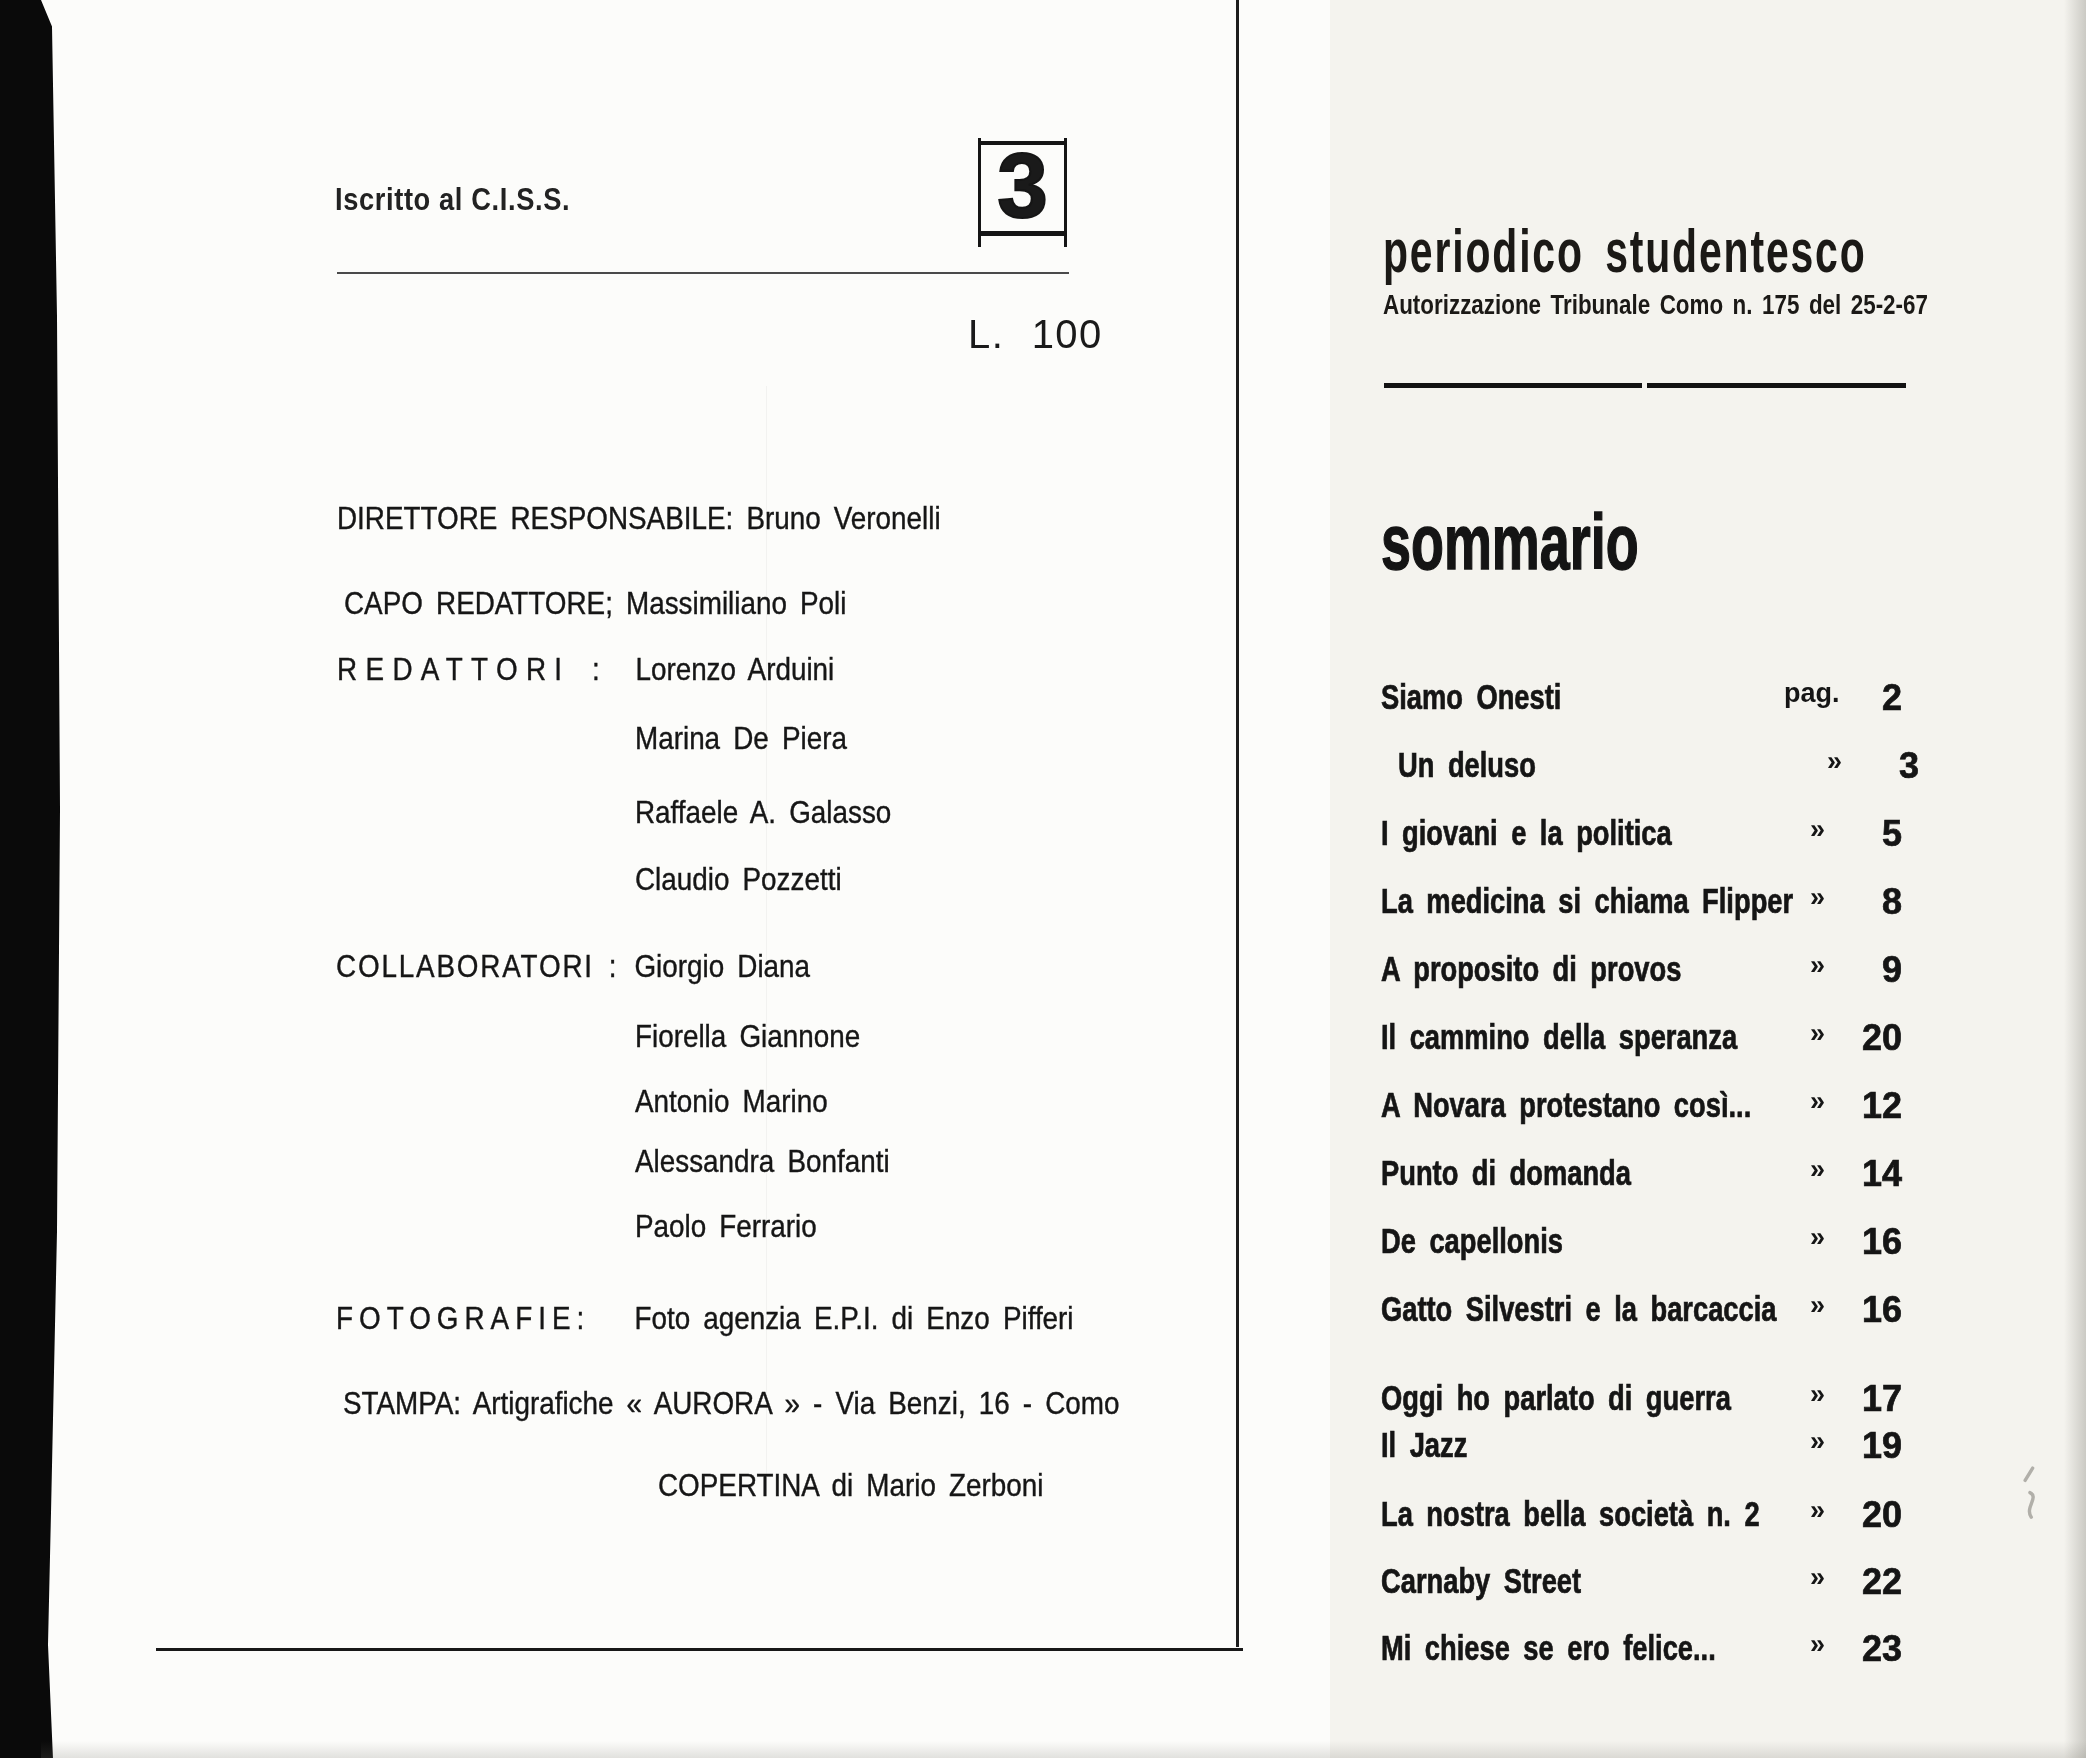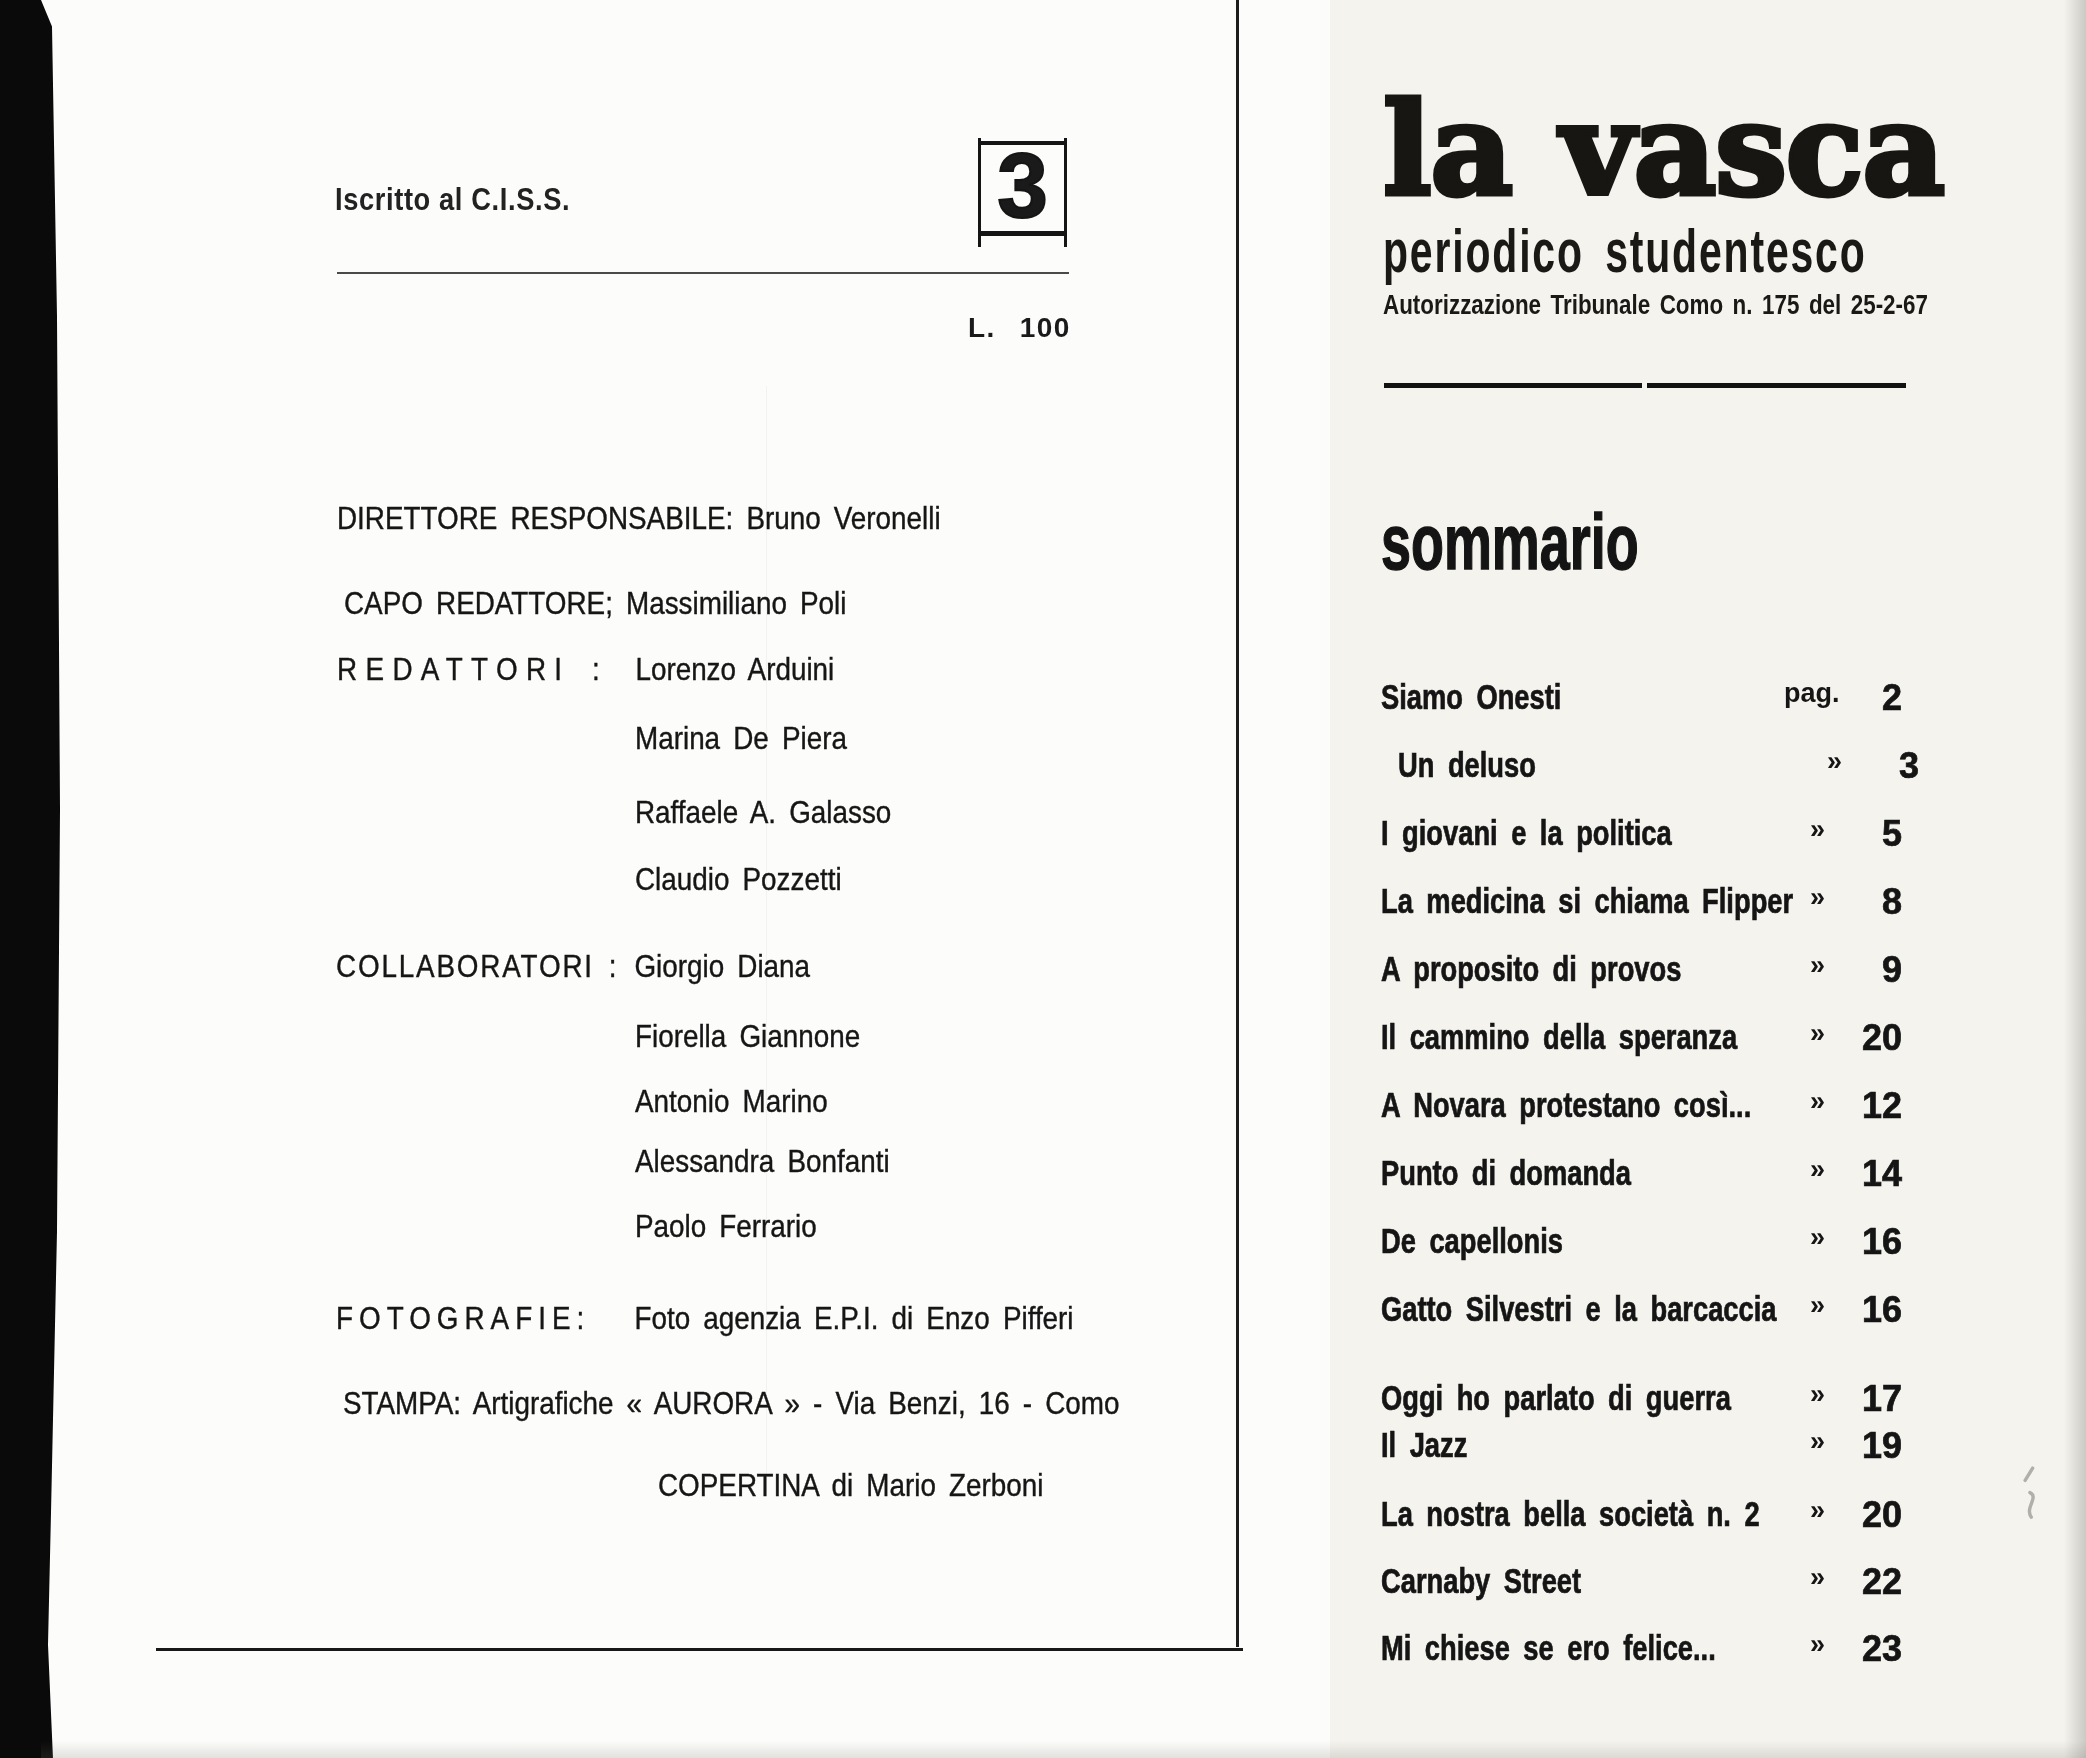"la vasca" div.vasca { html: <div>la vasca</div> -> none }
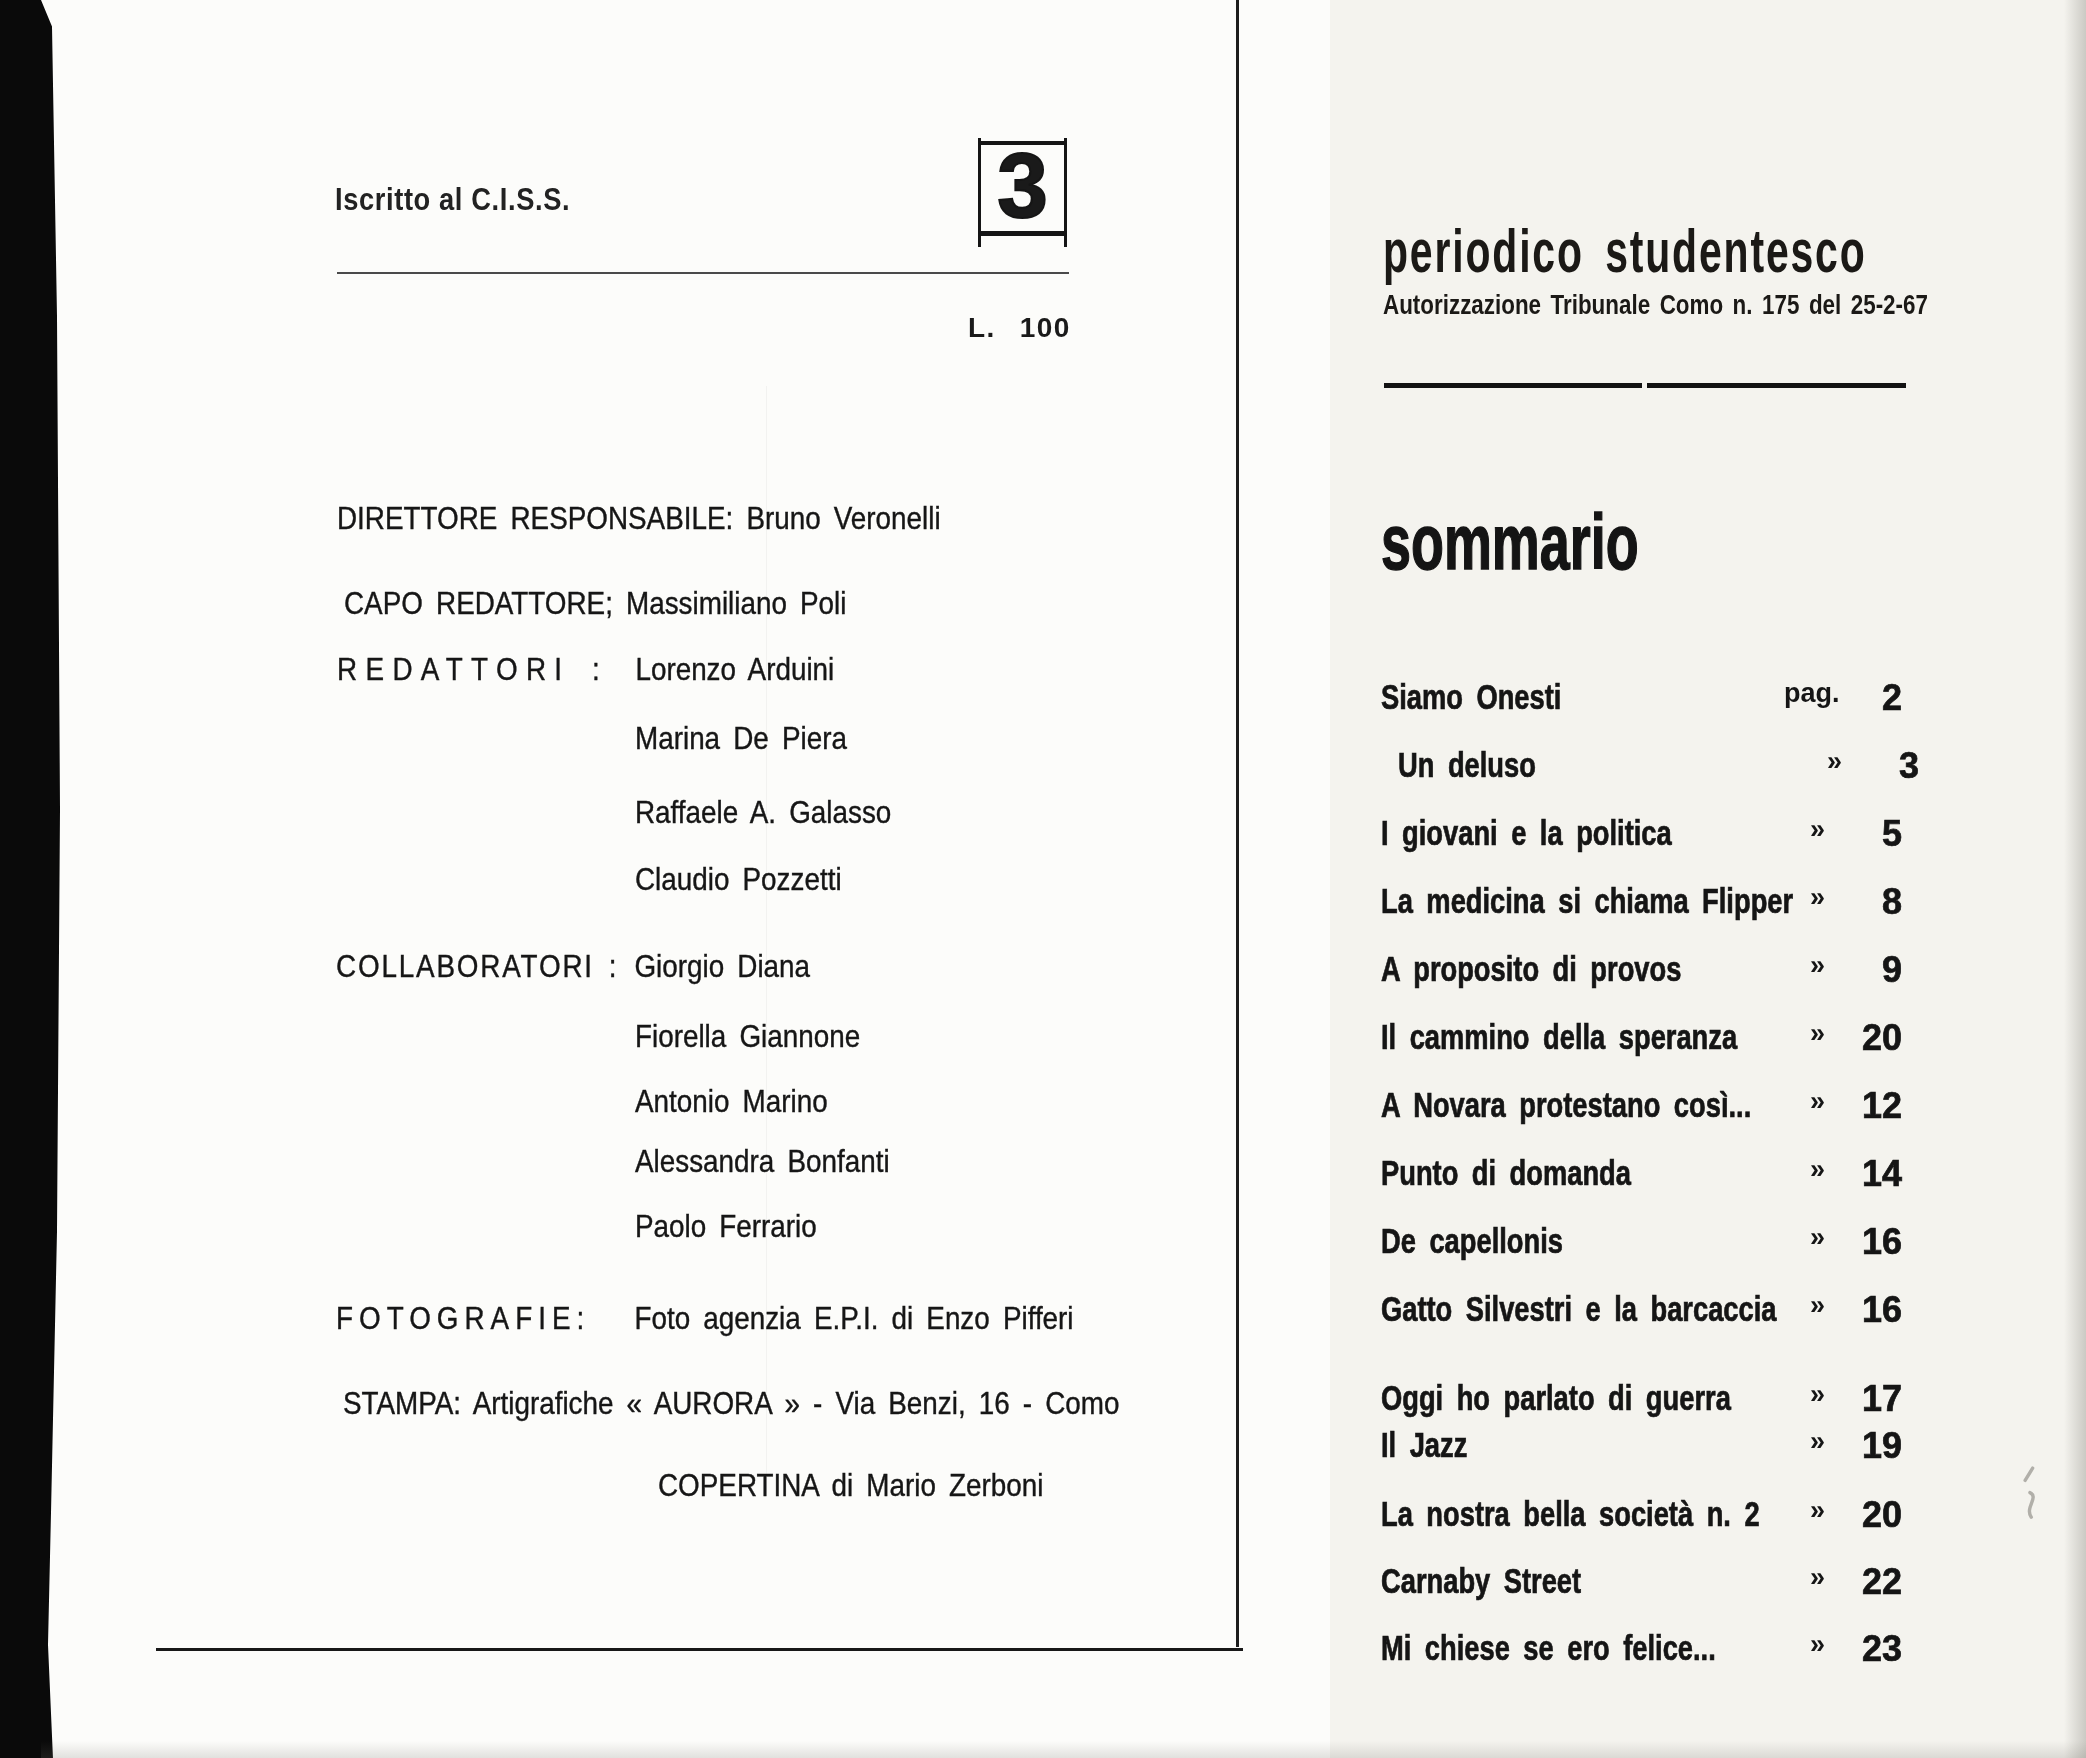"L. 100" .price { font-size: 28px -> 40px; font-weight: bold -> normal }
